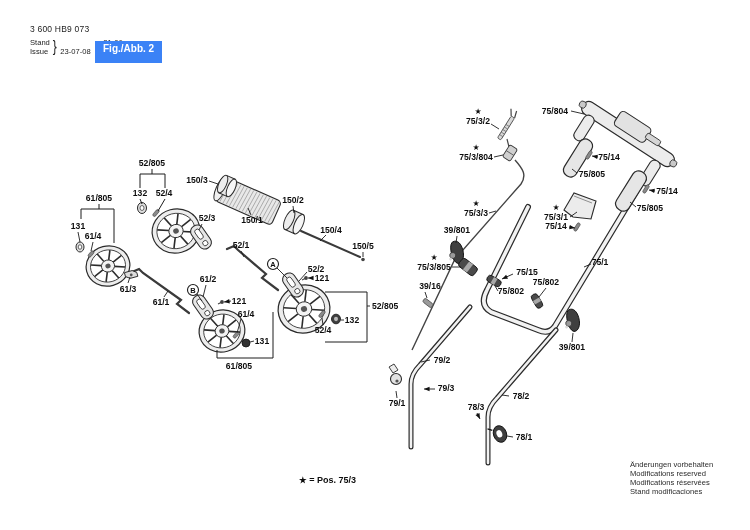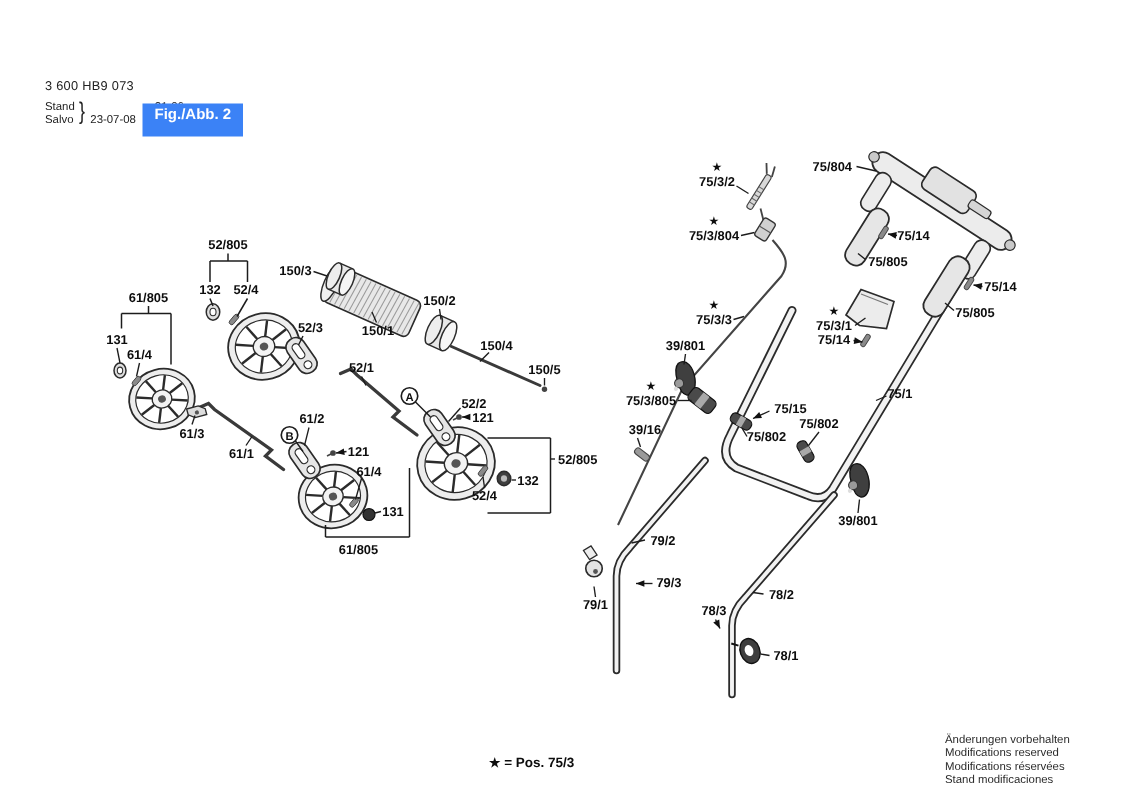"3 600 HB9 073" .abs { margin-top: 28px -> none }
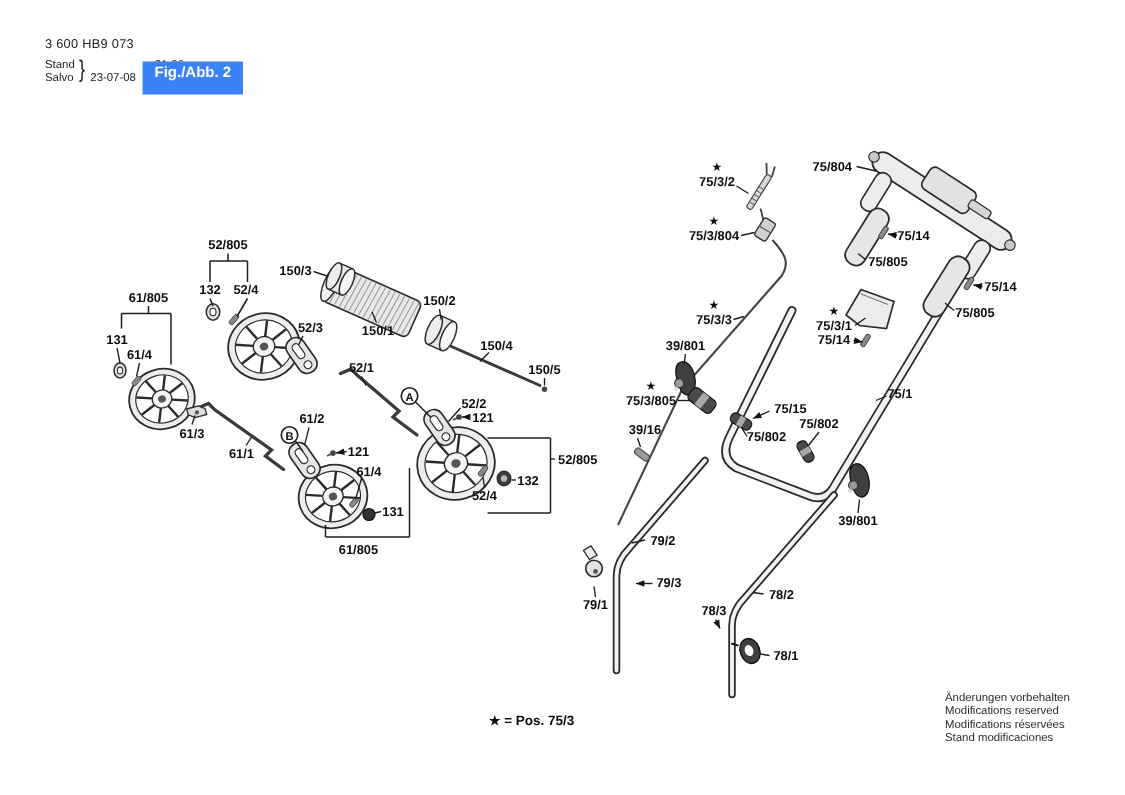"Salvo" span { text: Salvo -> Issue }
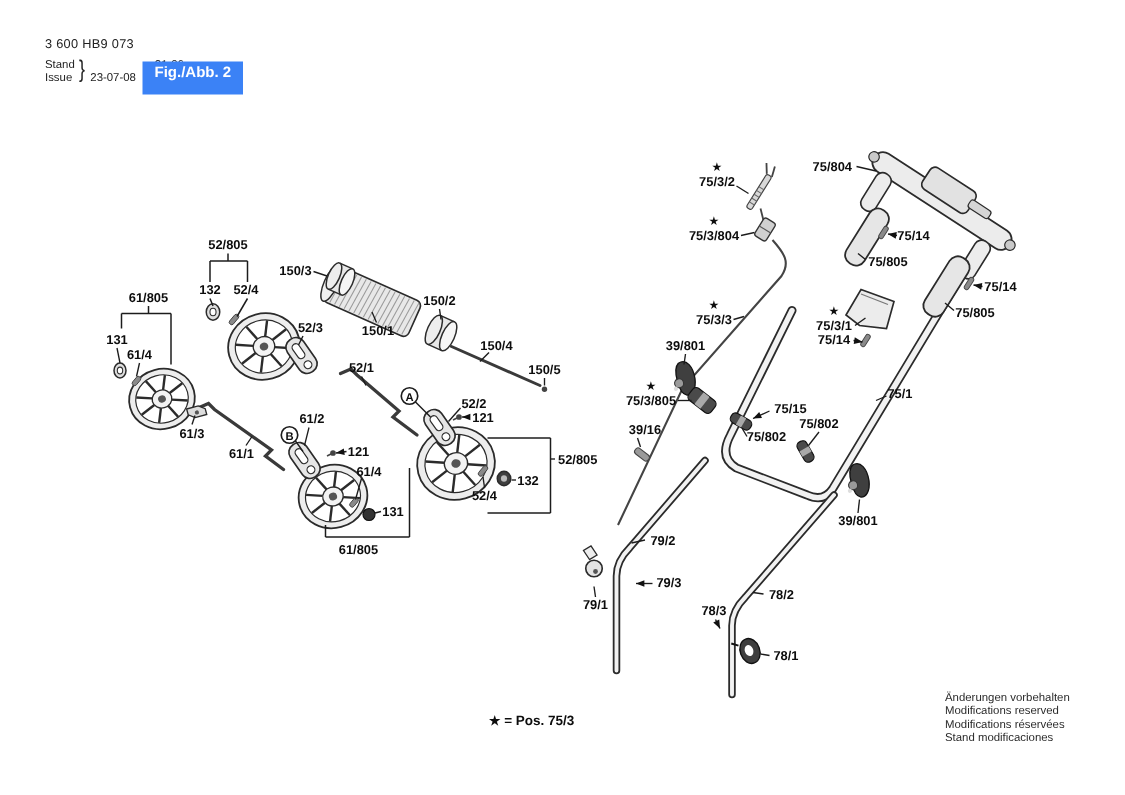"★ = Pos. 75/3" .legend { left: 326px -> 299px }
